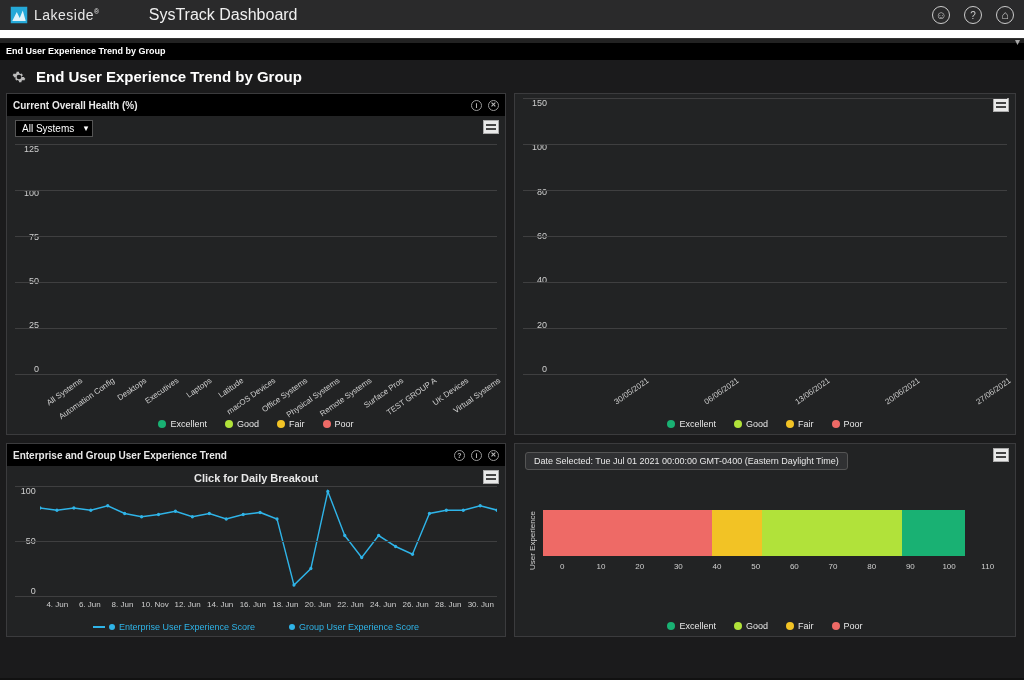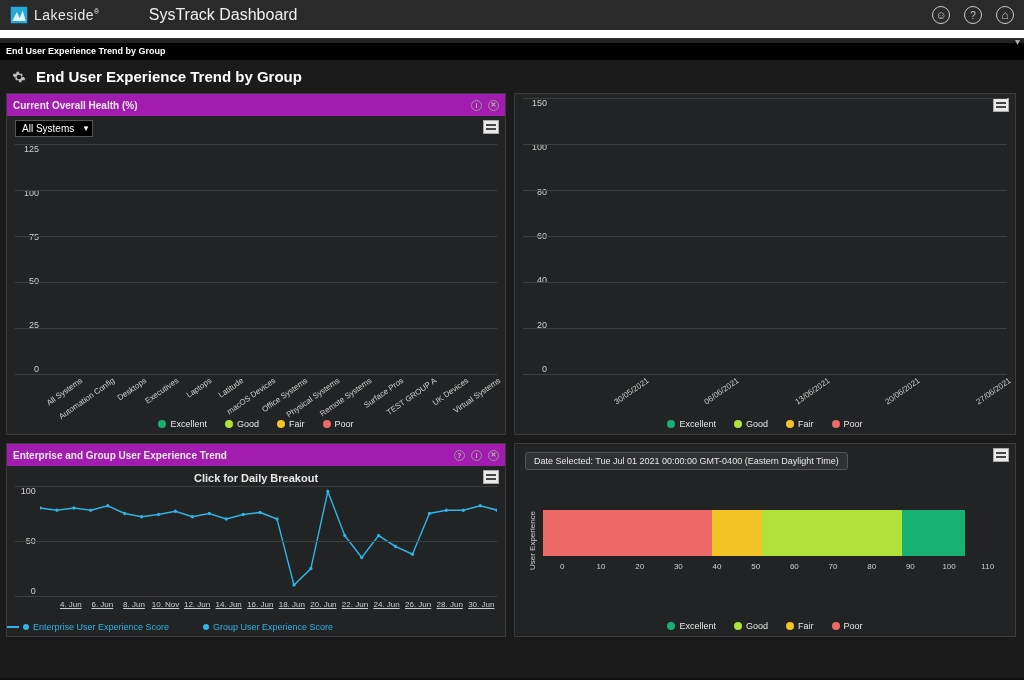"Current Overall Health (%)" .panel-header { background: #a21caf -> #000000 }
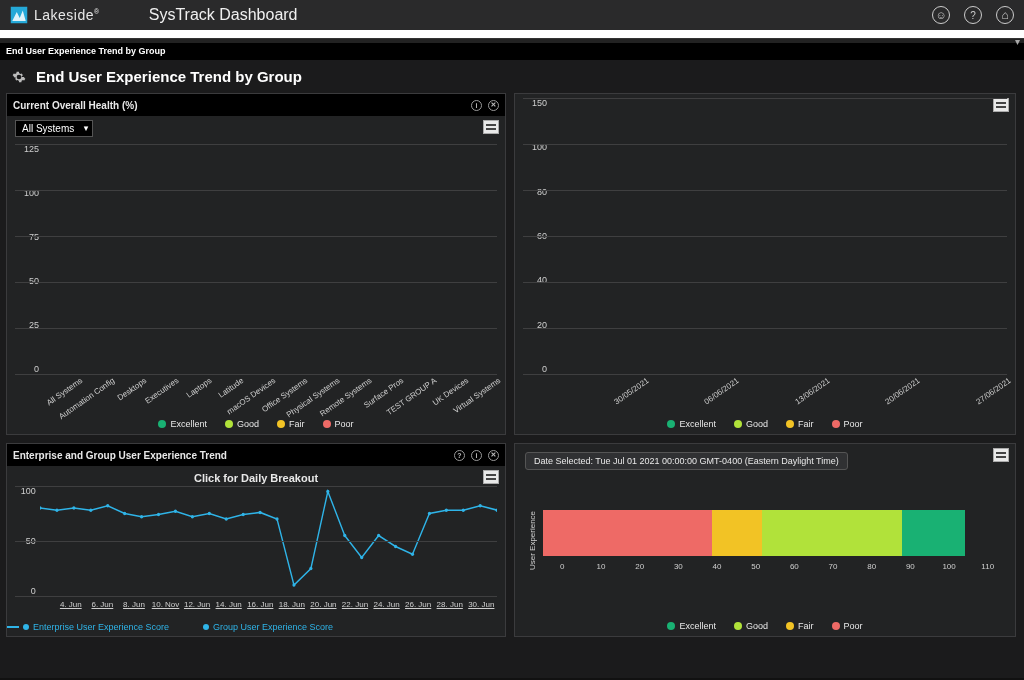"4. Jun" div.xlabs-flat { left: 48px -> 34px; text-decoration: underline -> none }
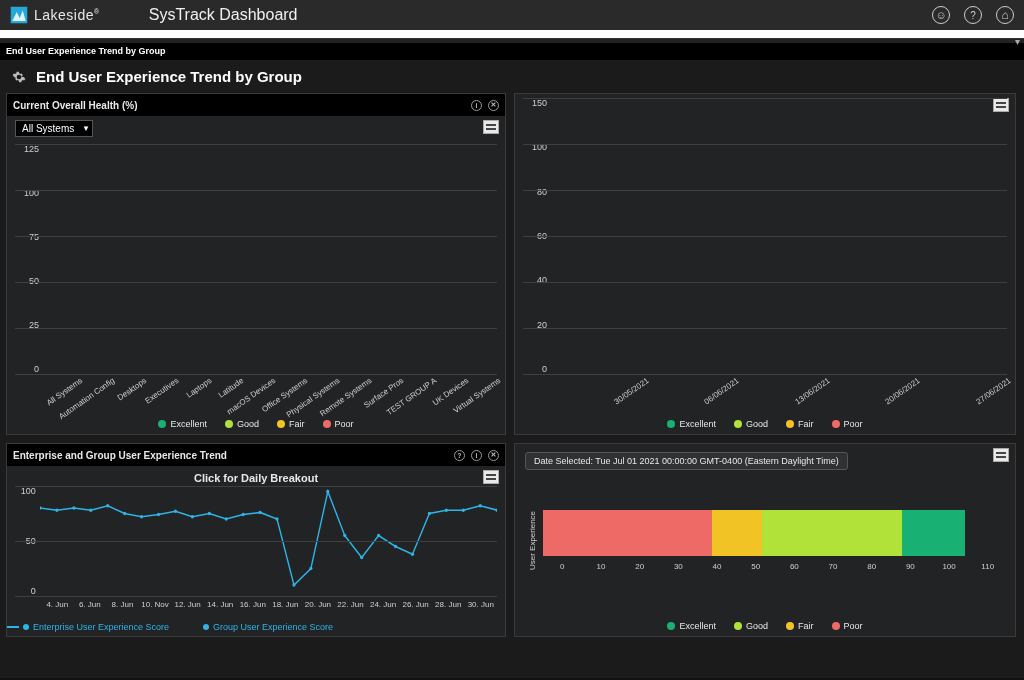"Enterprise User Experience Score" .line-legend { justify-content: none -> center }
